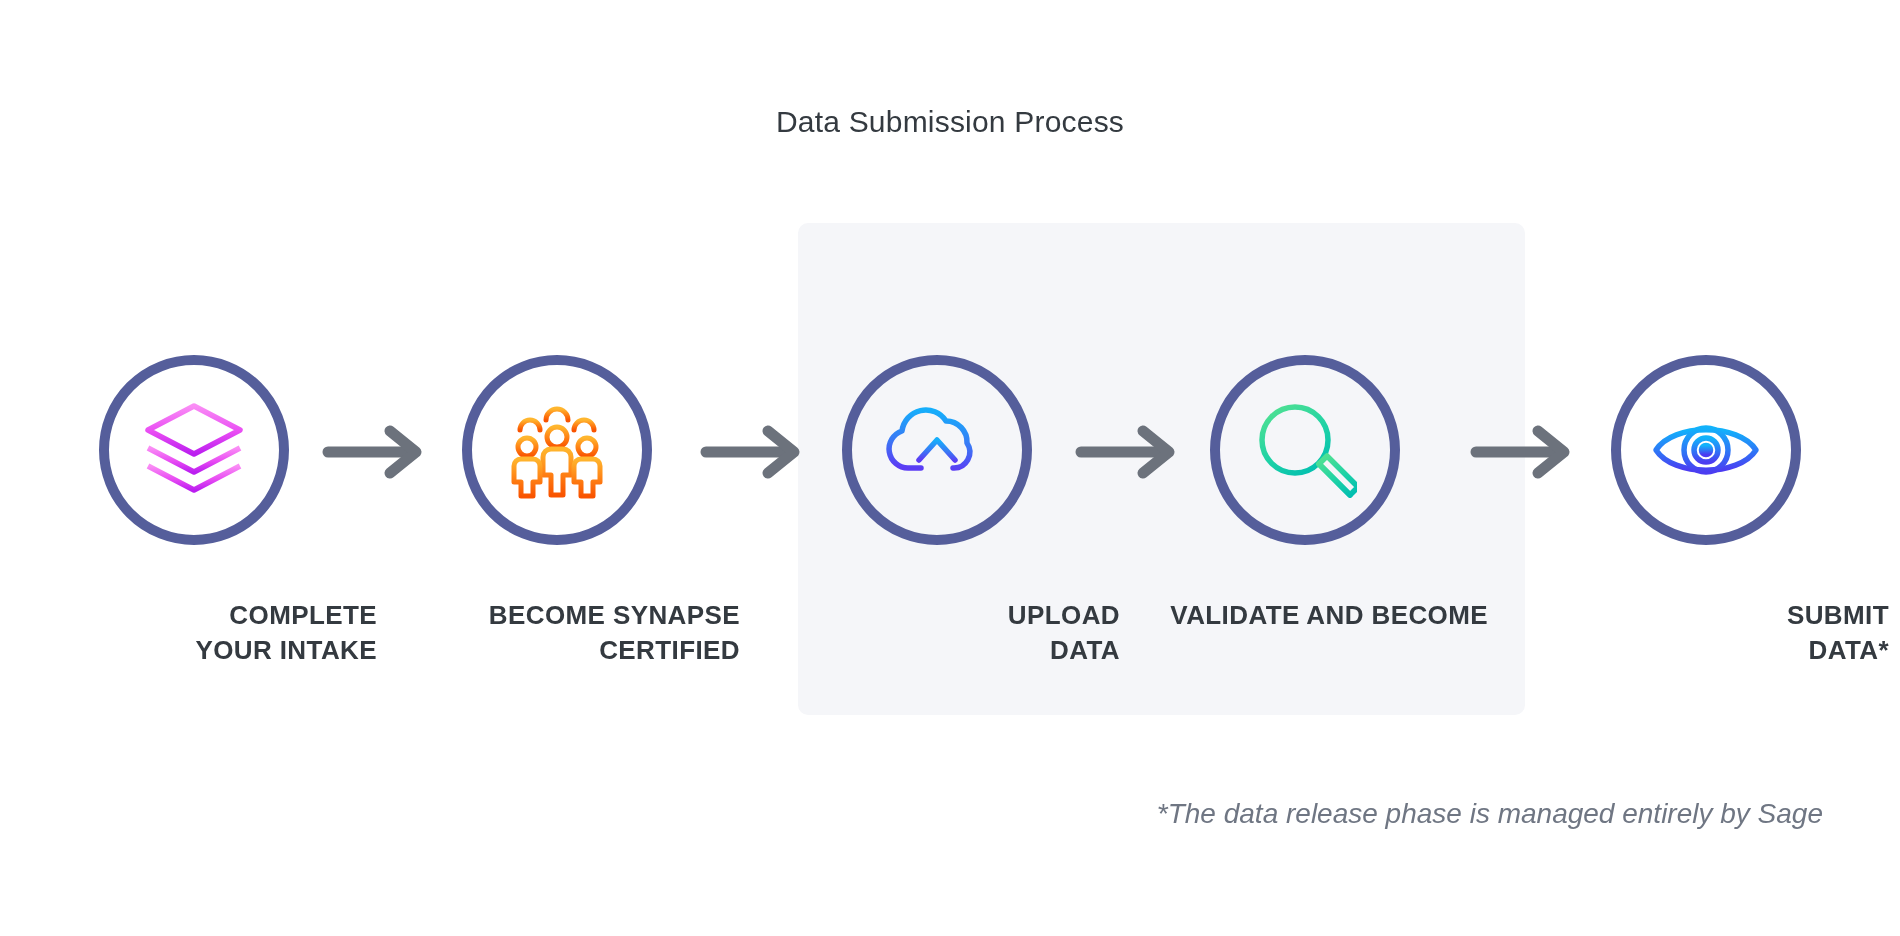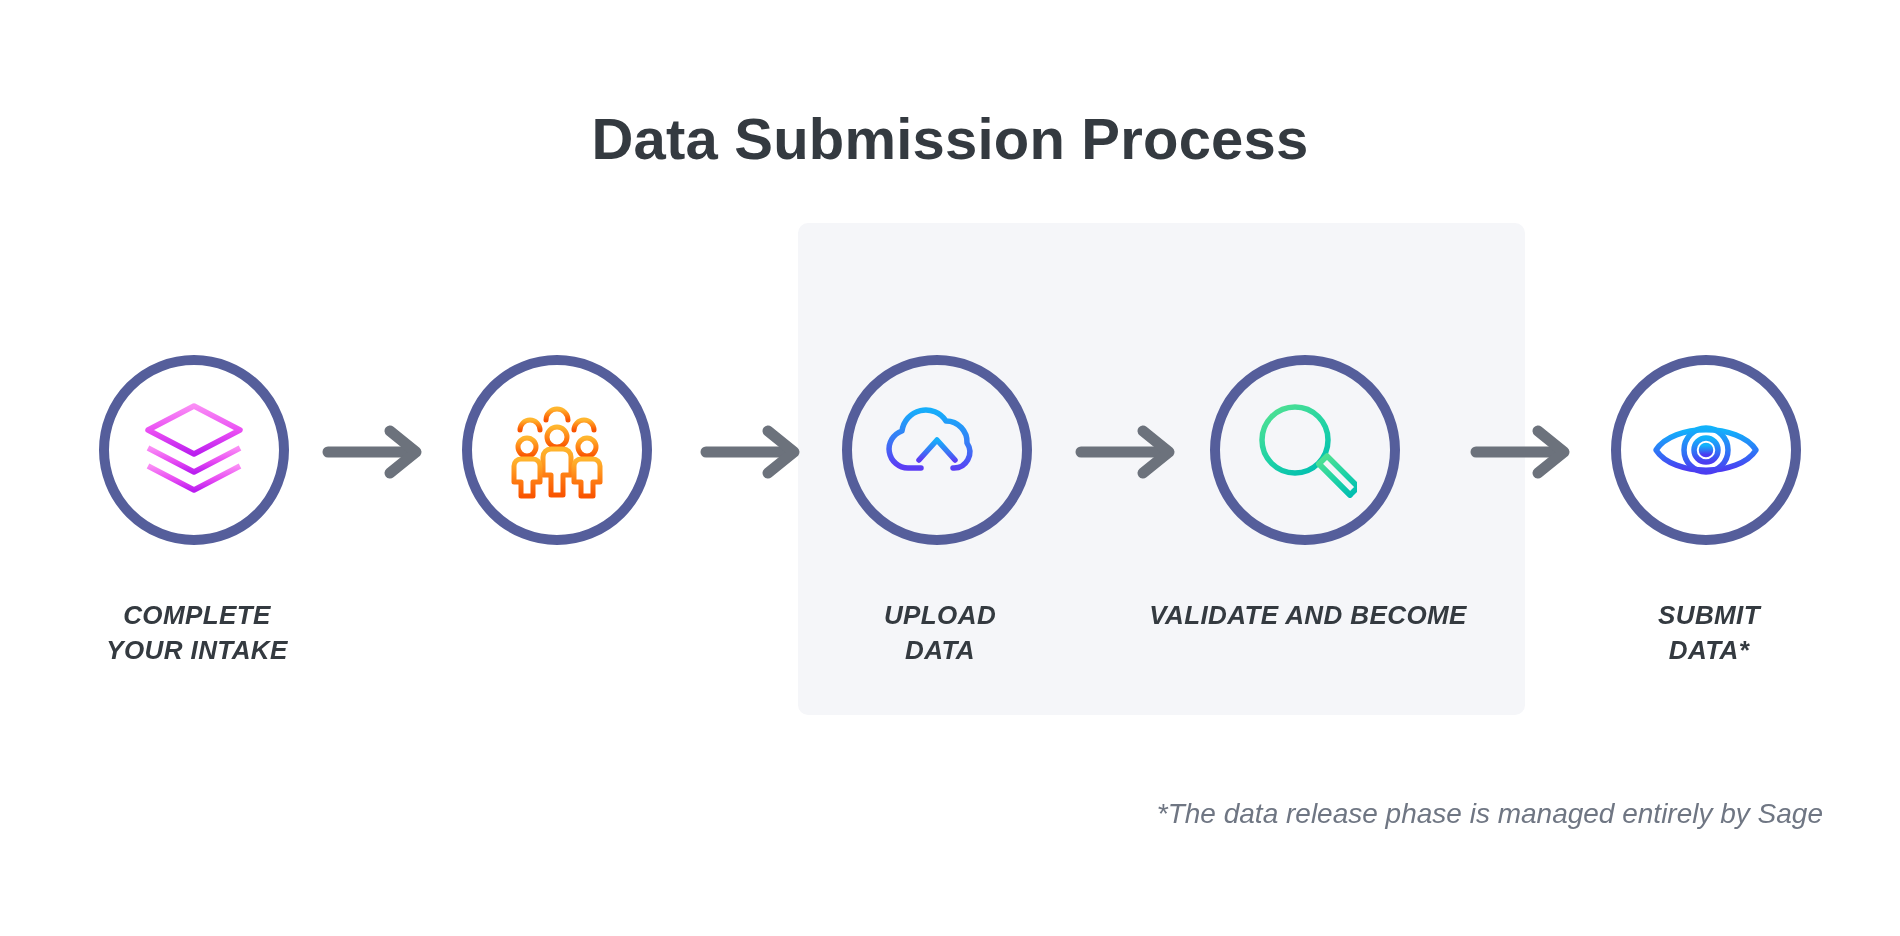"Data Submission Process" .page-title { font-size: 58px -> 30px; font-weight: 700 -> 400 }
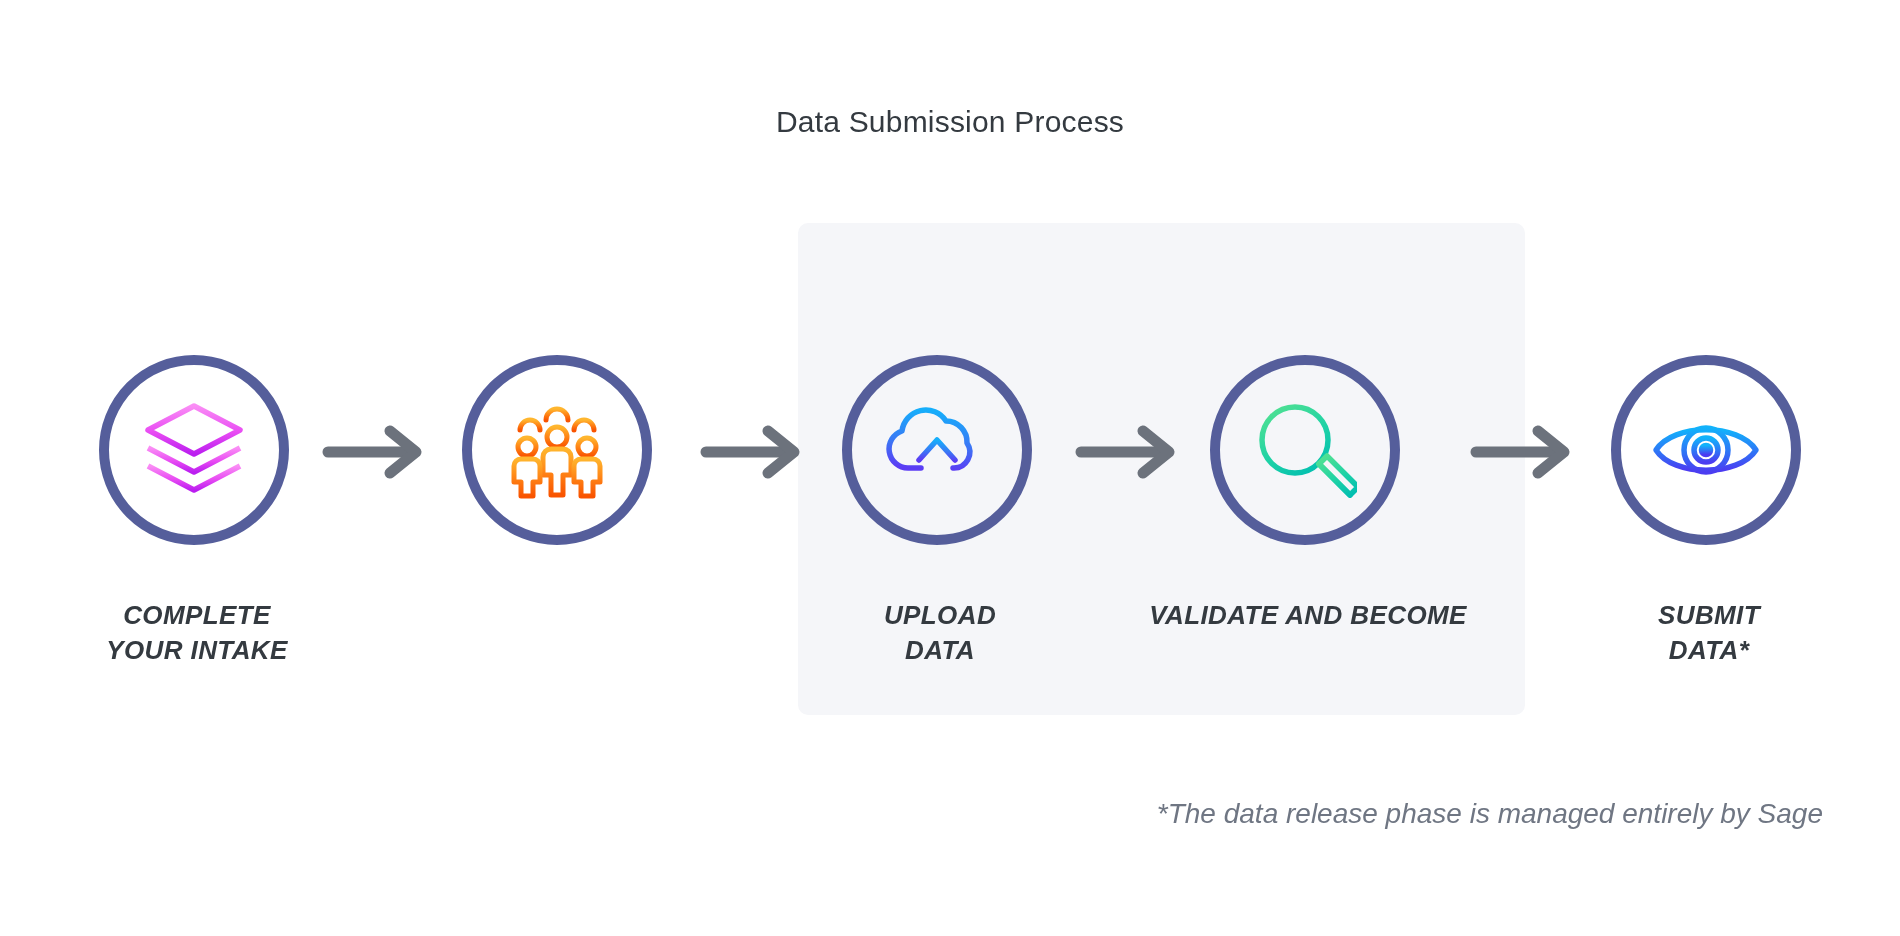"COMPLETE" .caption { font-style: italic -> none; text-align: center -> right }
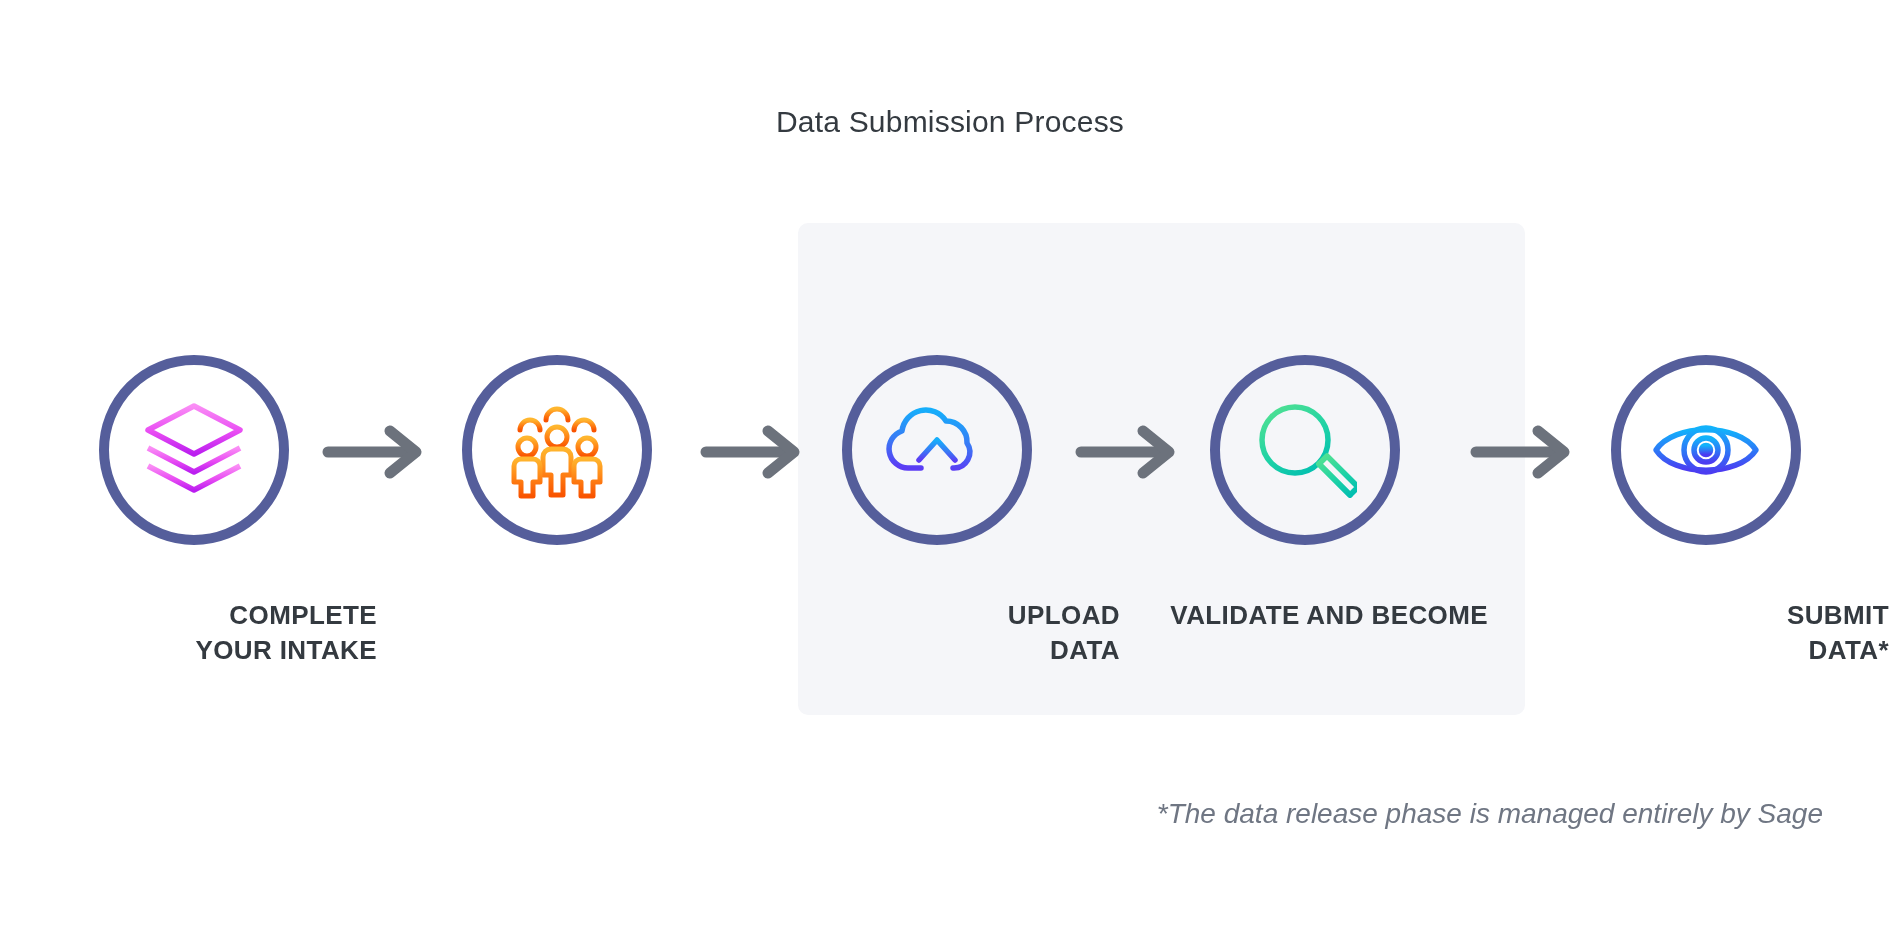"BECOME SYNAPSE" div.caption { html: none -> <div> <span>BECOME SYNAPSE</span> <span>CERTIFIED</span> </div> }
